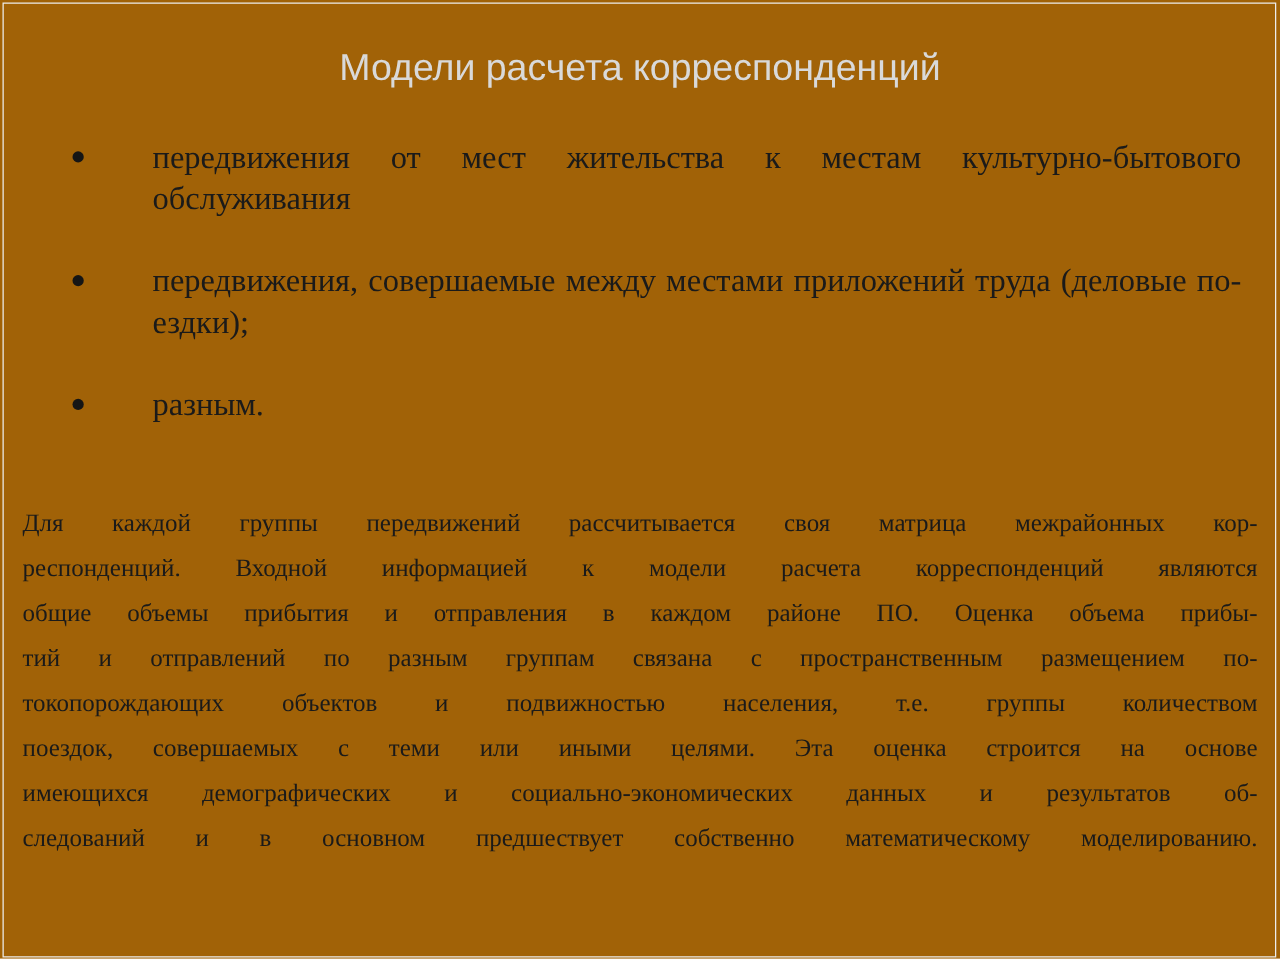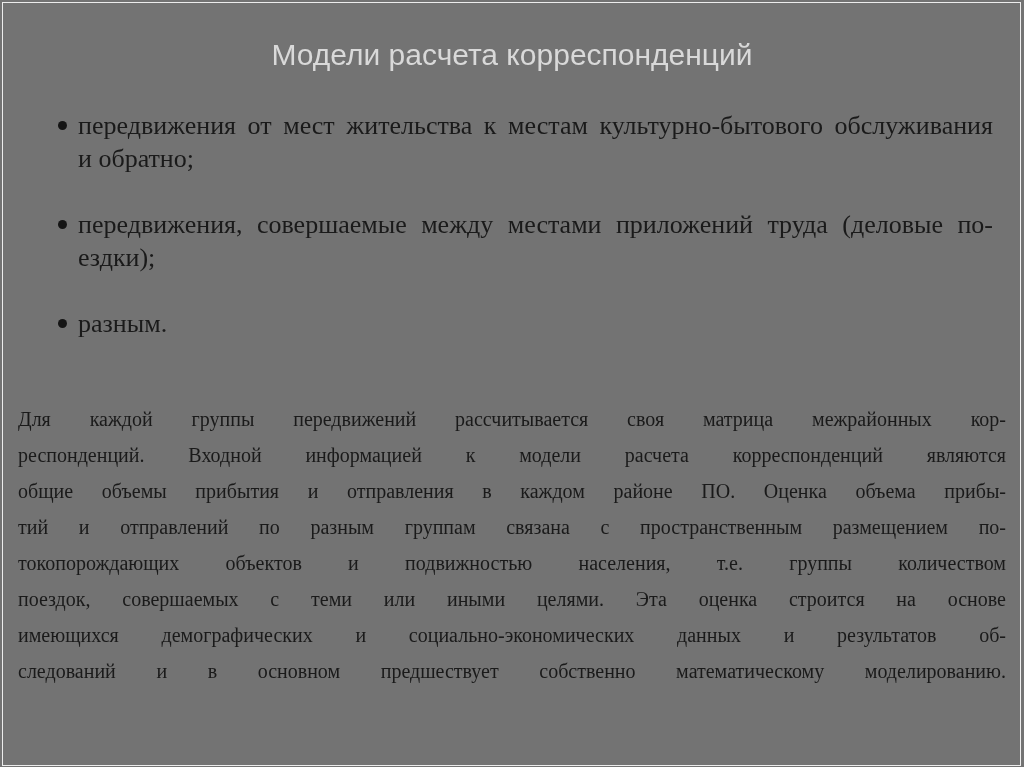"Модели расчета корреспонденций" .slide { background: #737373 -> #a16207 }
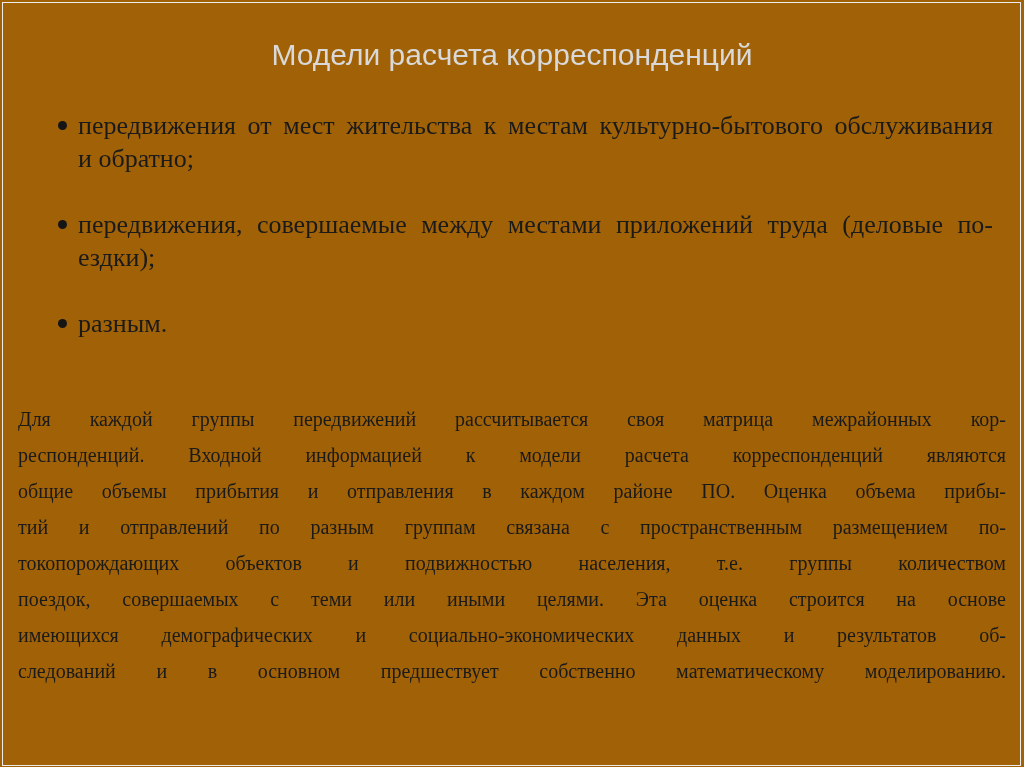"передвижения от мест жительства к" .bullet-item { gap: none -> 44px }
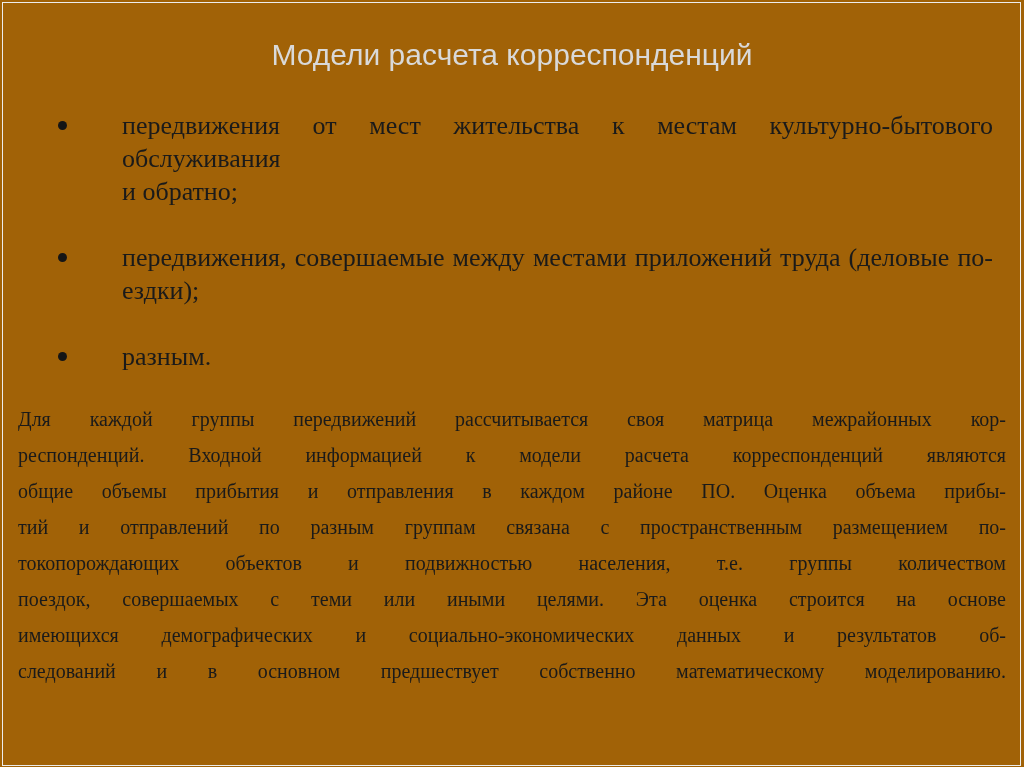"и обратно;" div.line { html: <div>и обратно;</div> -> none }
